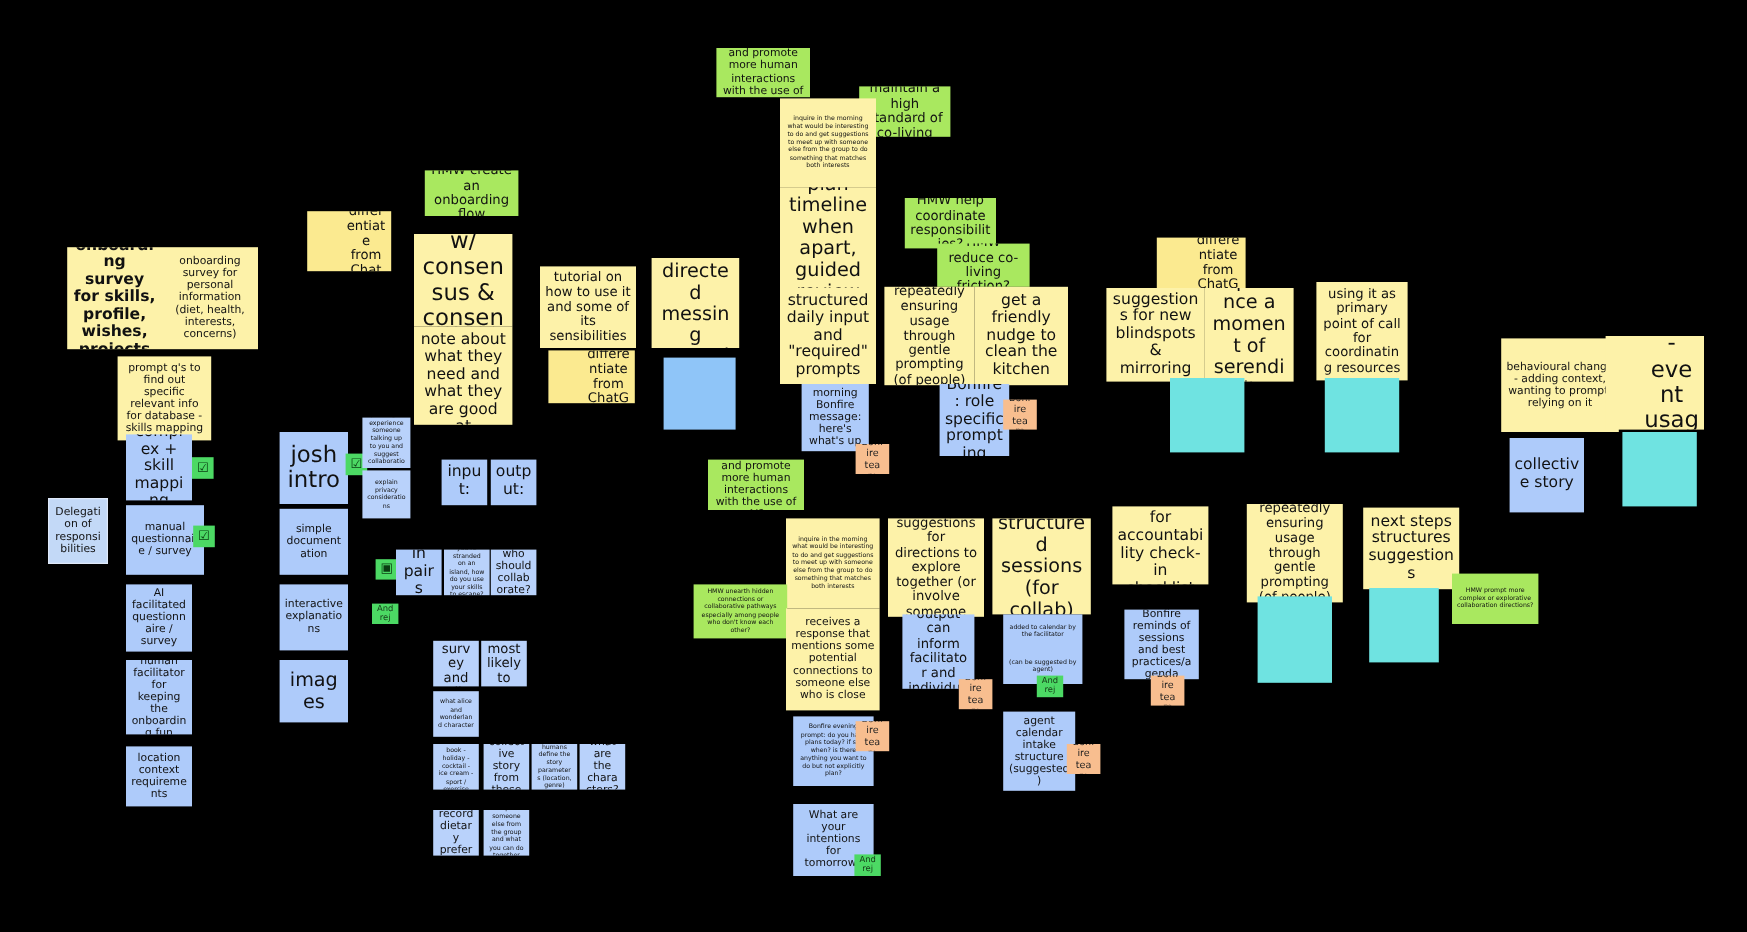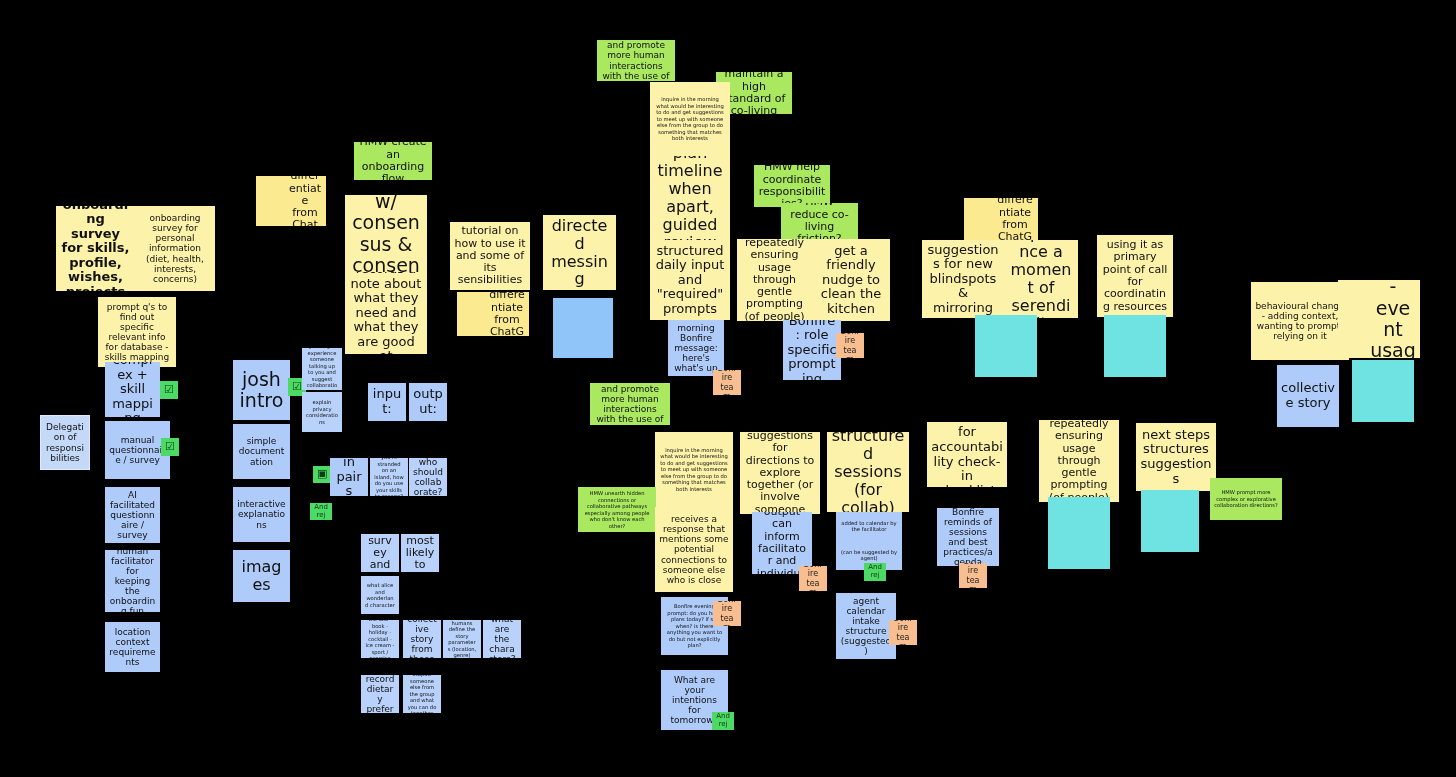"collective story" div.note { margin-left: 19px -> none }
